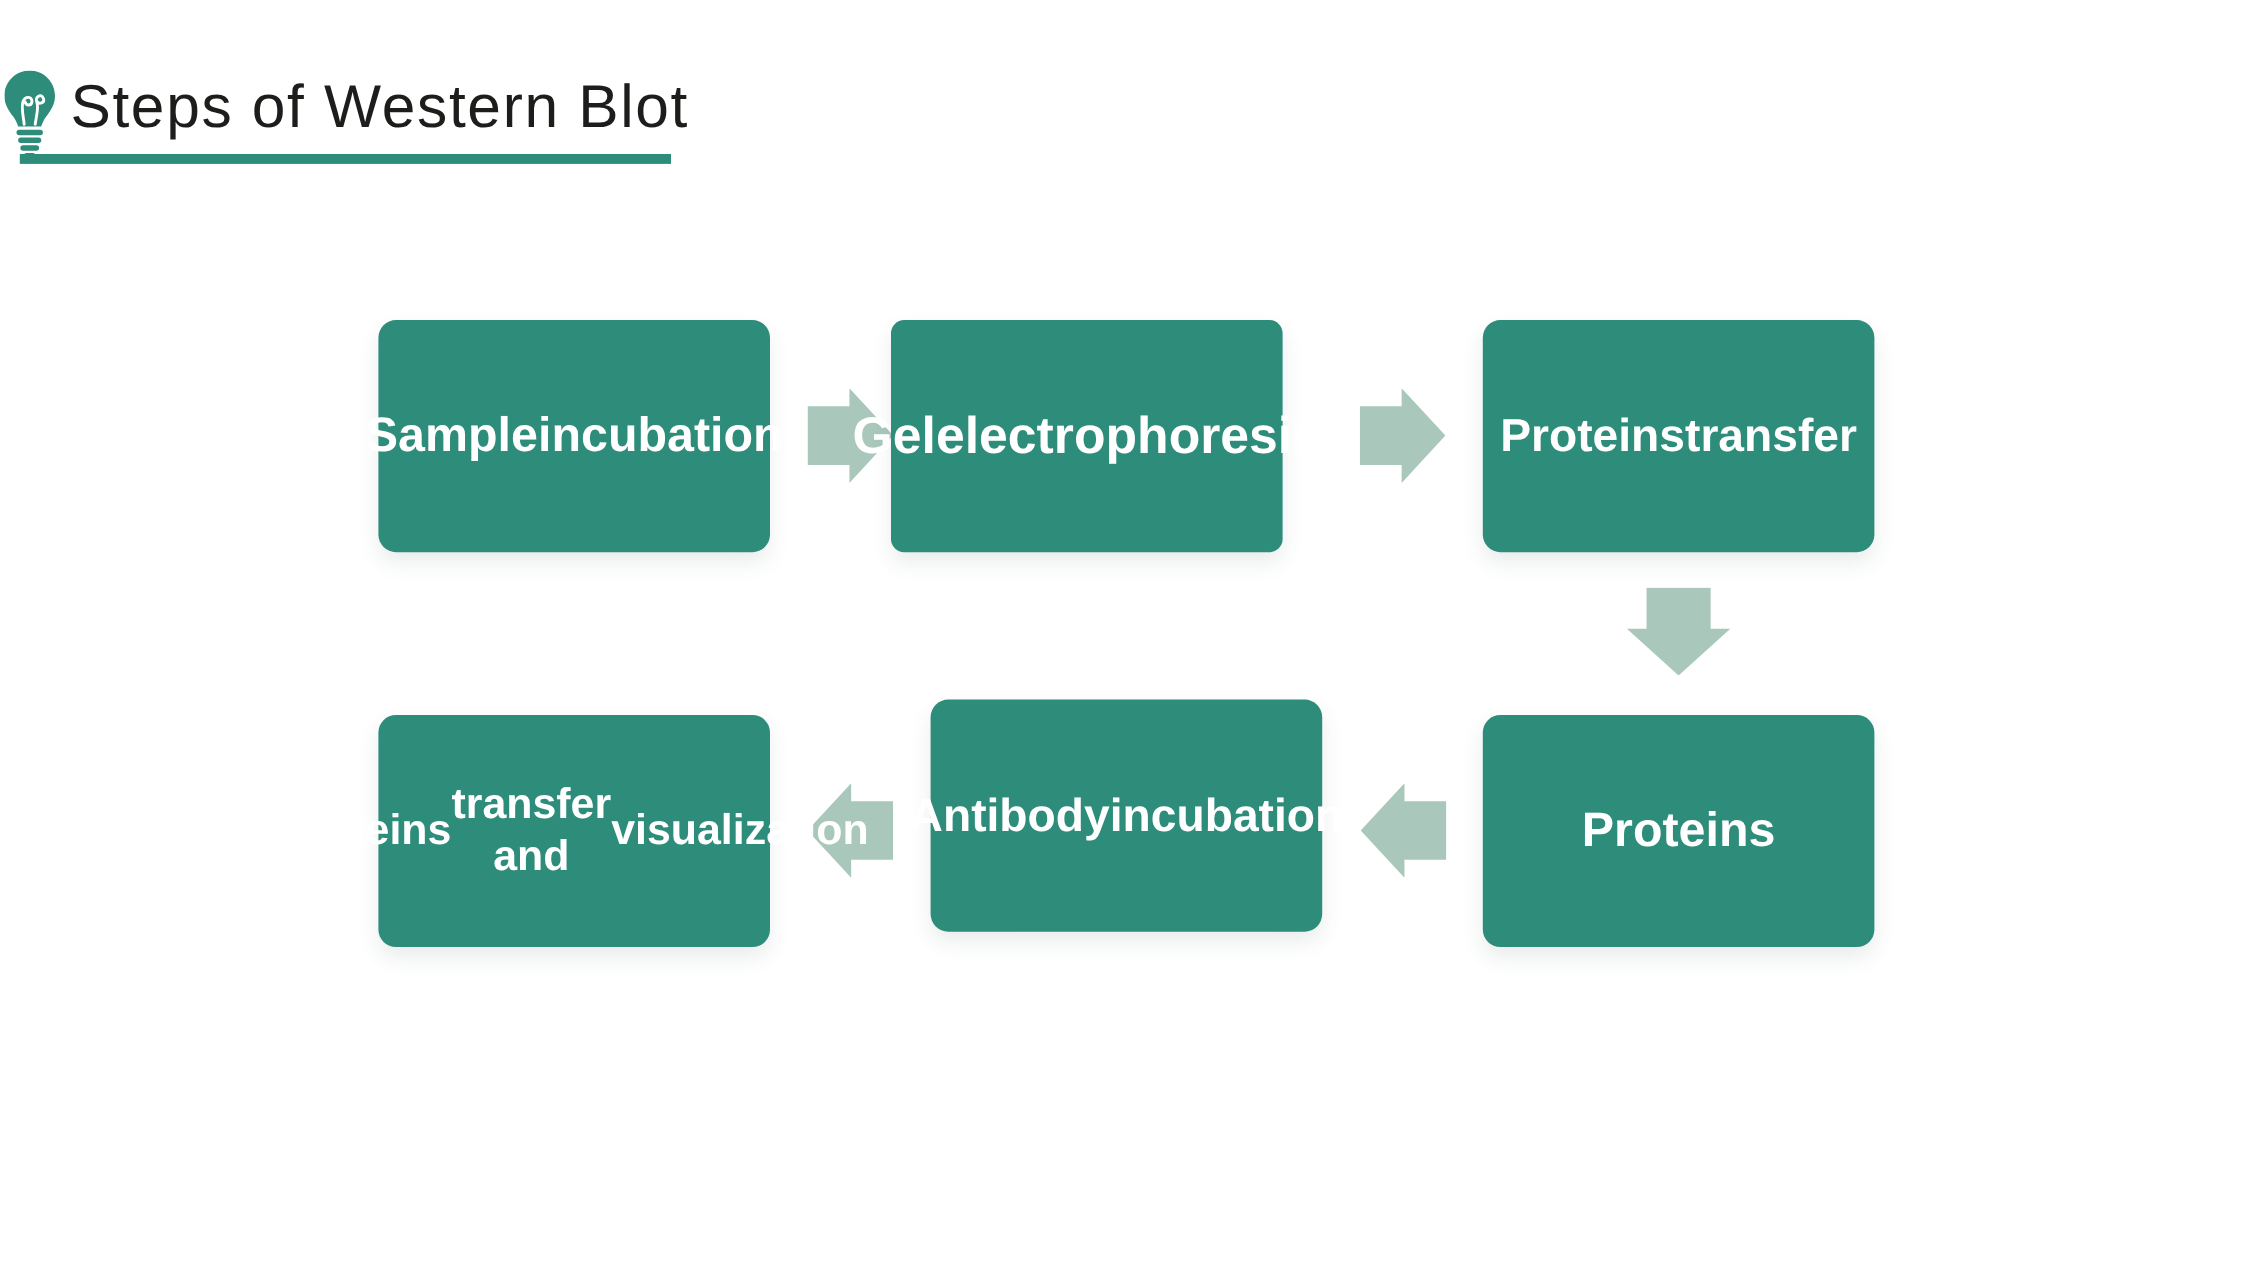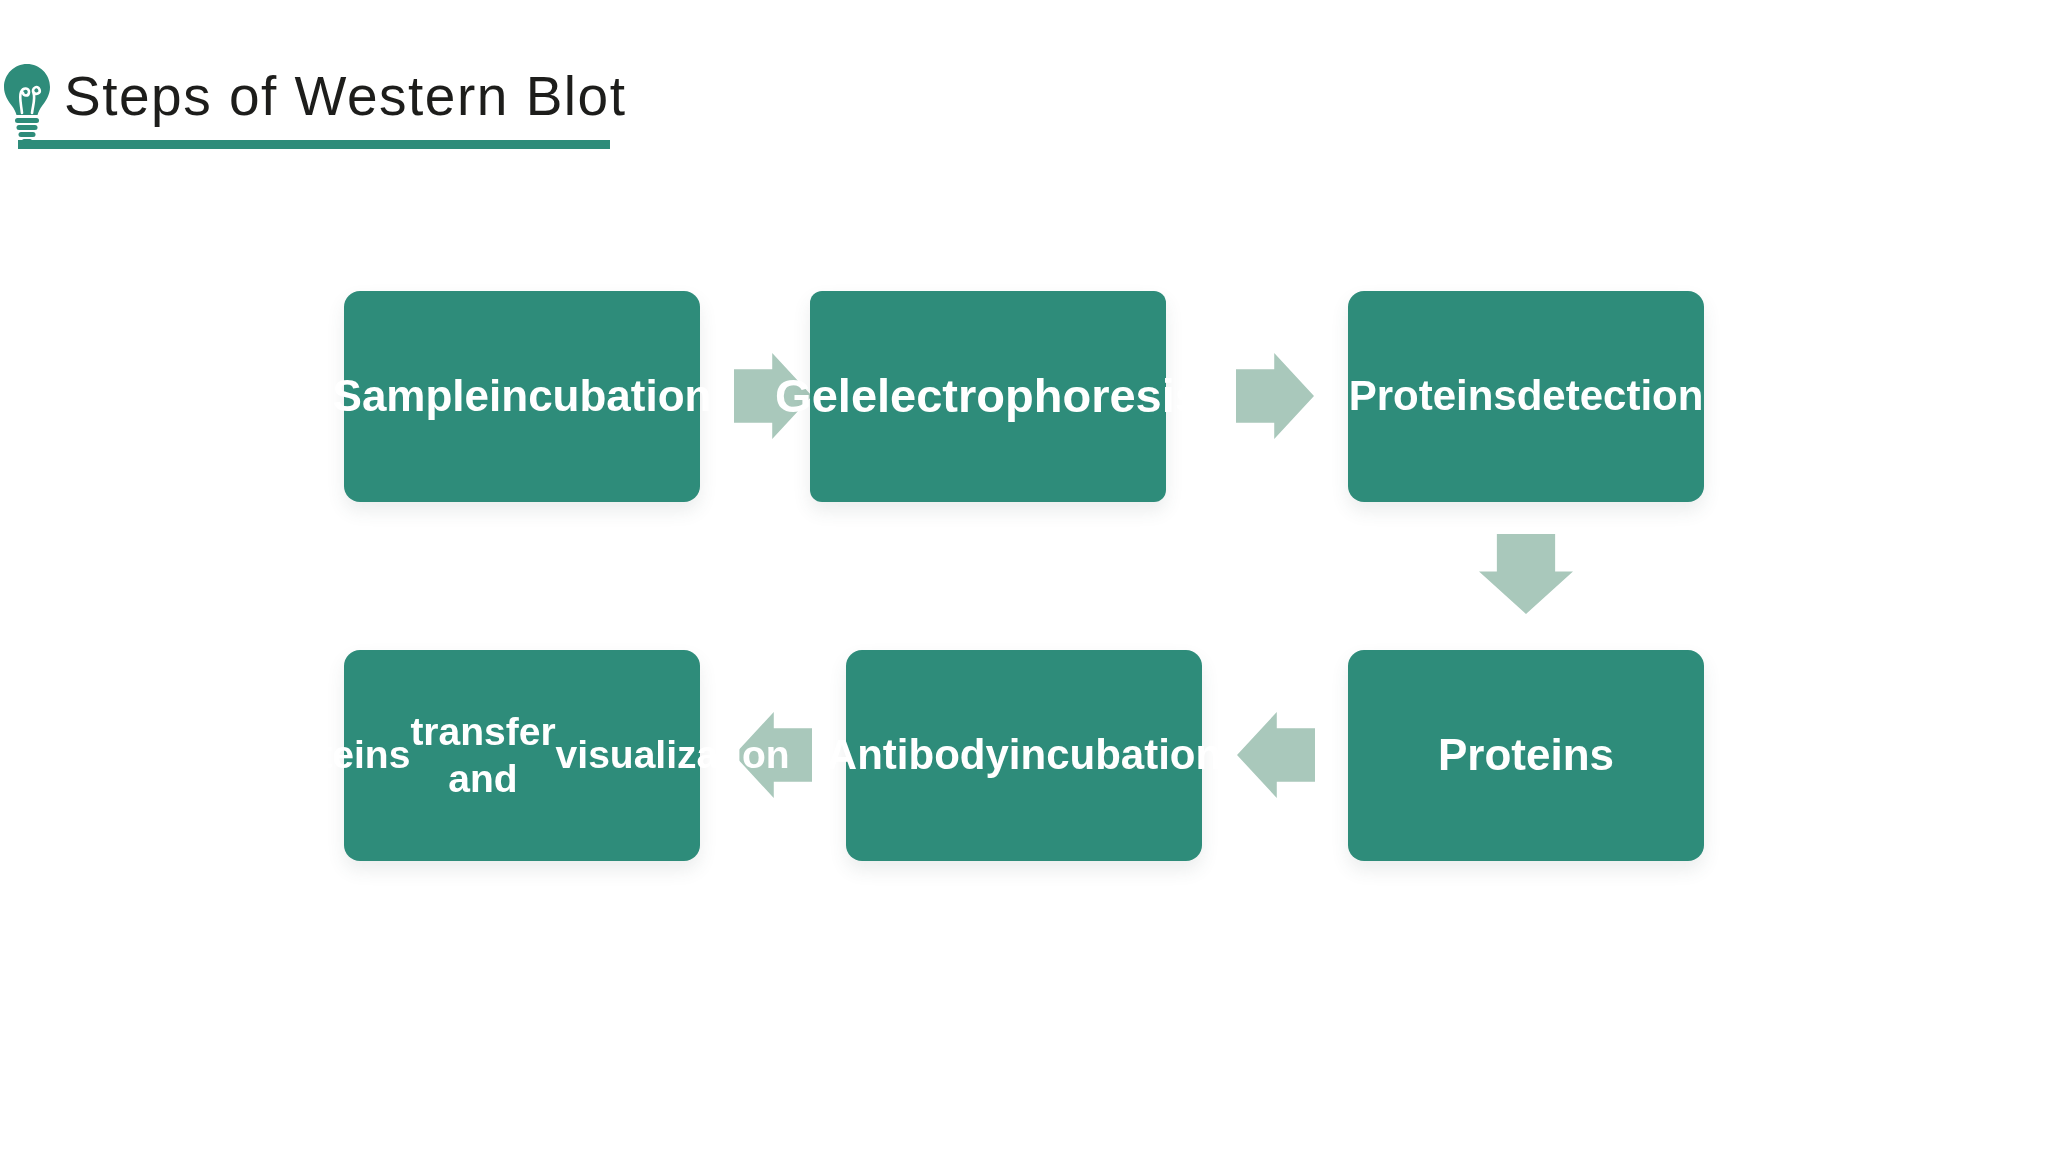"detection" span.line { text: detection -> transfer }
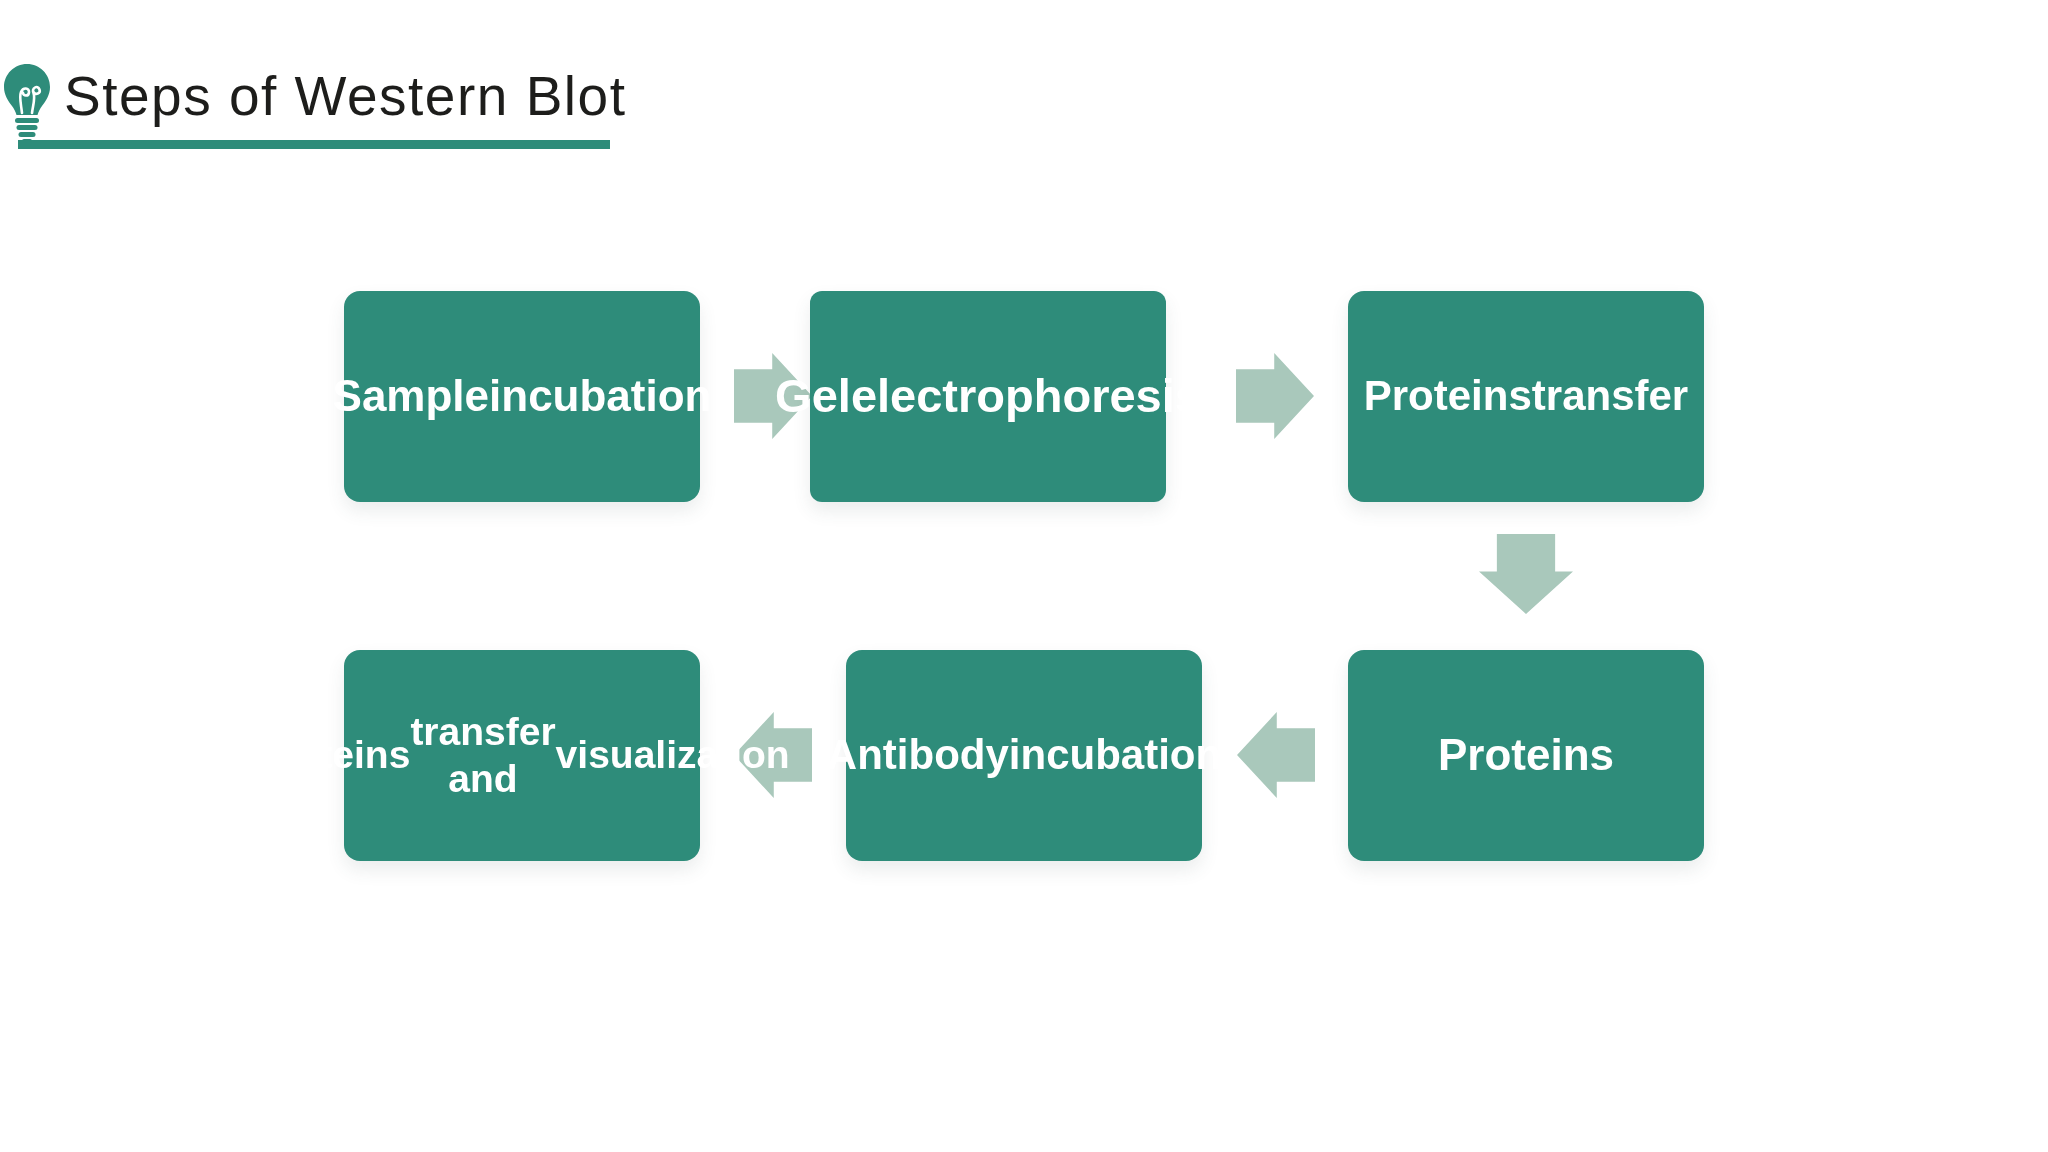"Antibody" .b5 { top: 650px -> 636px }
